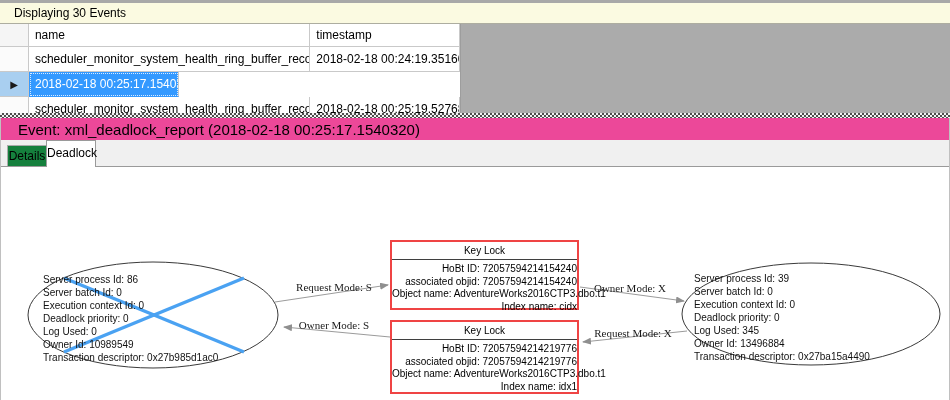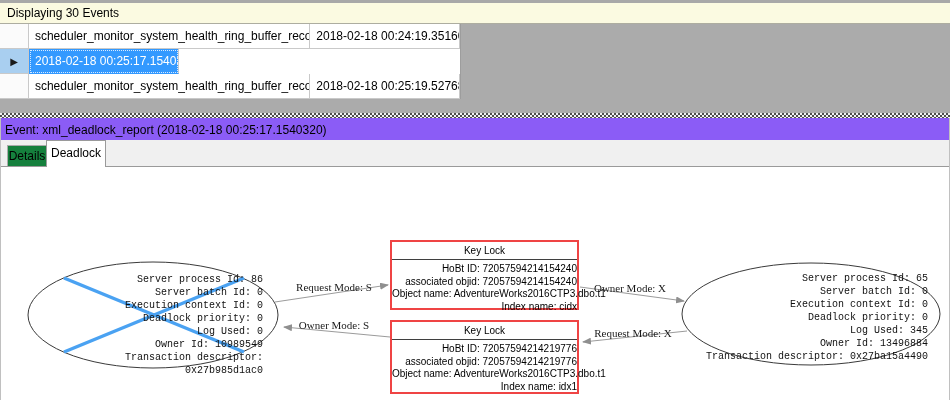"Displaying 30 Events" .info-bar { padding-left: 7px -> 14px }
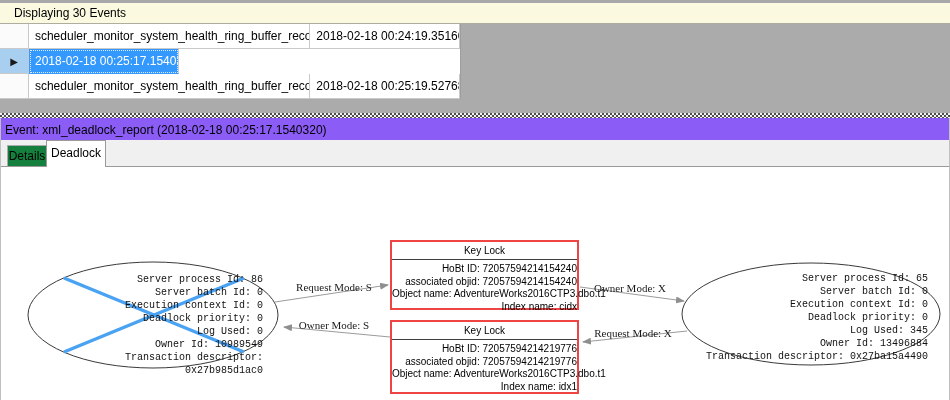"name" div.g-header-row { html: none -> <div> <div></div> <div>name</div> <div>timestamp</div> </div> }
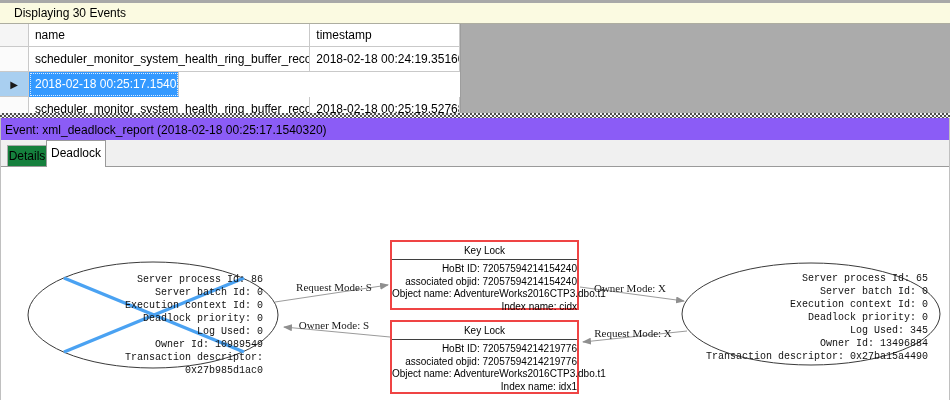"Event: xml_deadlock_report (2018-02-18" .event-bar { background: #8b5cf6 -> #ec4899; font-size: 12px -> 15px; padding-left: 5px -> 18px }
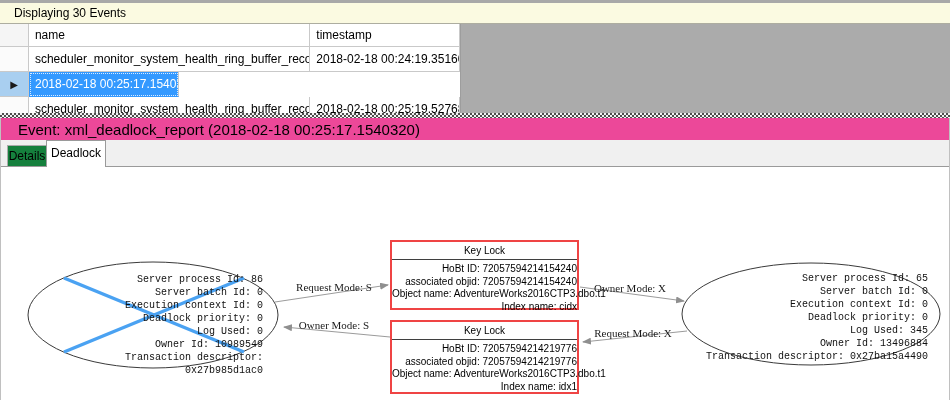"Deadlock" .tab.active { width: 60px -> 50px }
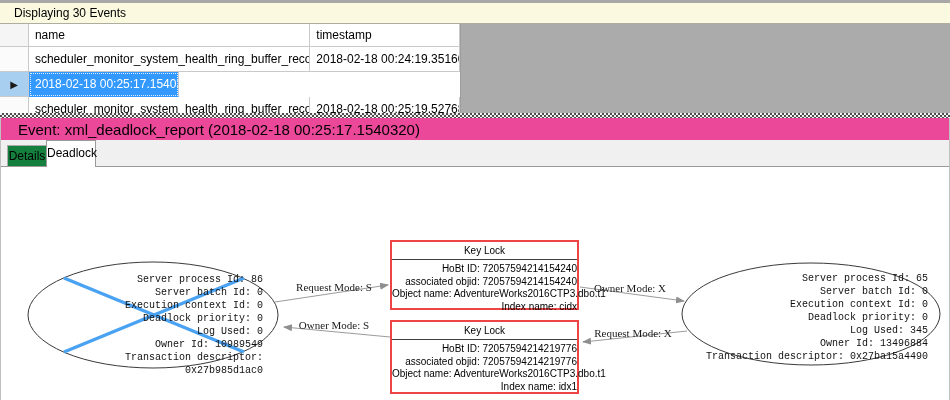"Server process Id: 86" .proc-text { font-family: Liberation Mono, monospace -> none; text-align: right -> left }
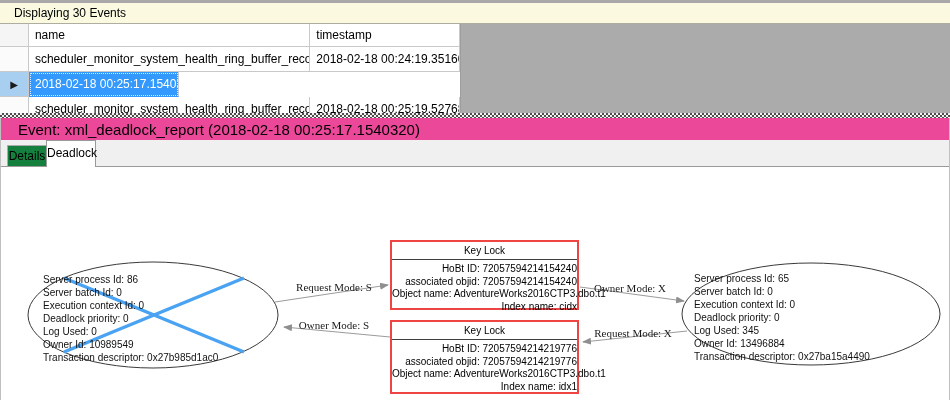"Server process Id: 65" div { text: 65 -> 39 }
